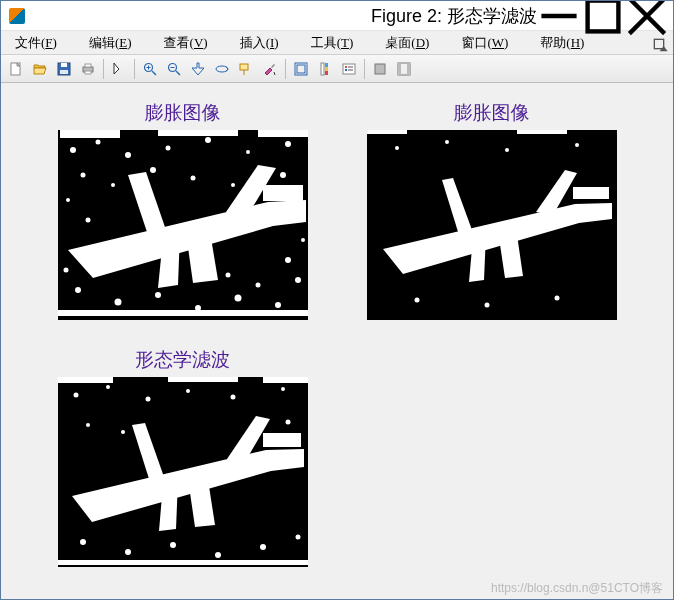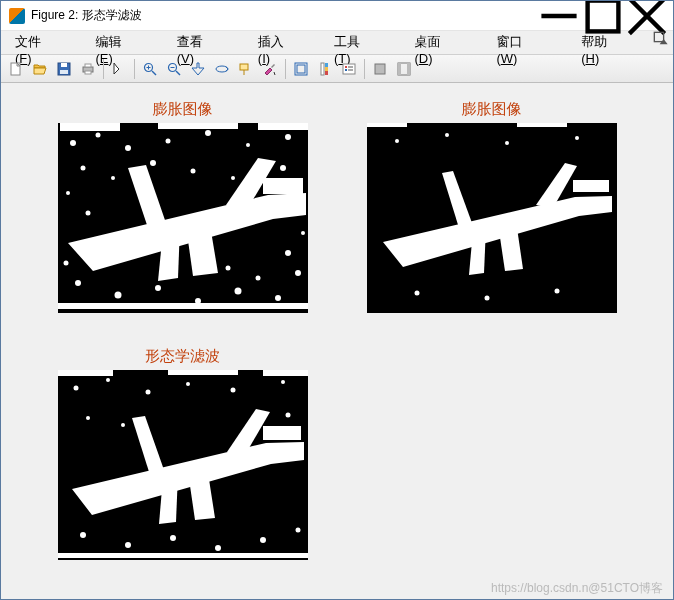"Figure 2: 形态学滤波" .titlebar .title { font-size: 12px -> 18px; text-align: none -> right }
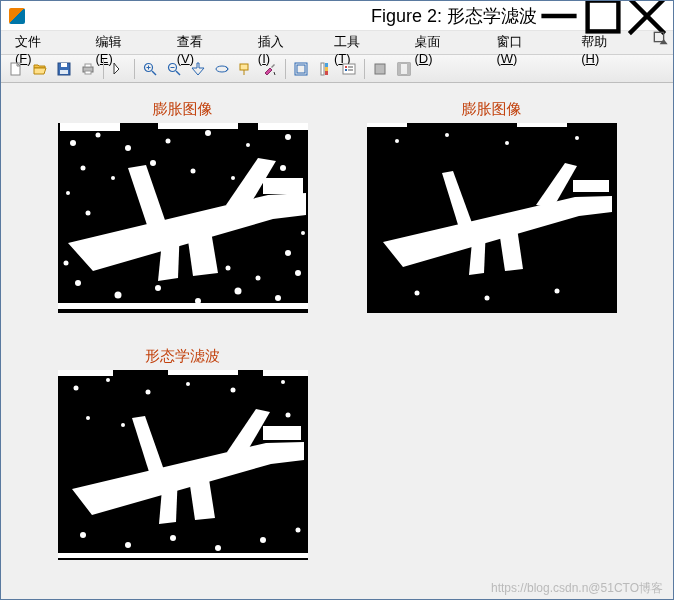"文件(F)" .menubar { align-items: flex-start -> flex-end; font-family: none -> Liberation Serif, serif; gap: 18px -> 12px }
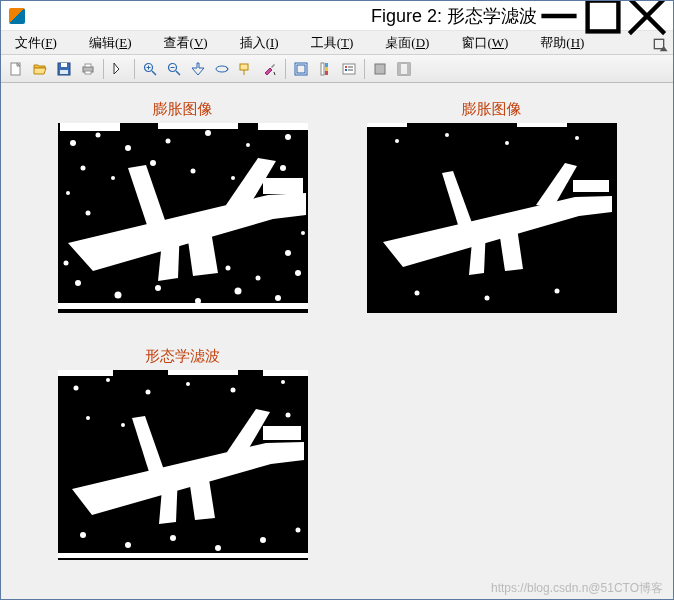"膨胀图像" .subplot .sub-title { color: #c2410c -> #4c1d95; font-size: 15px -> 19px }
